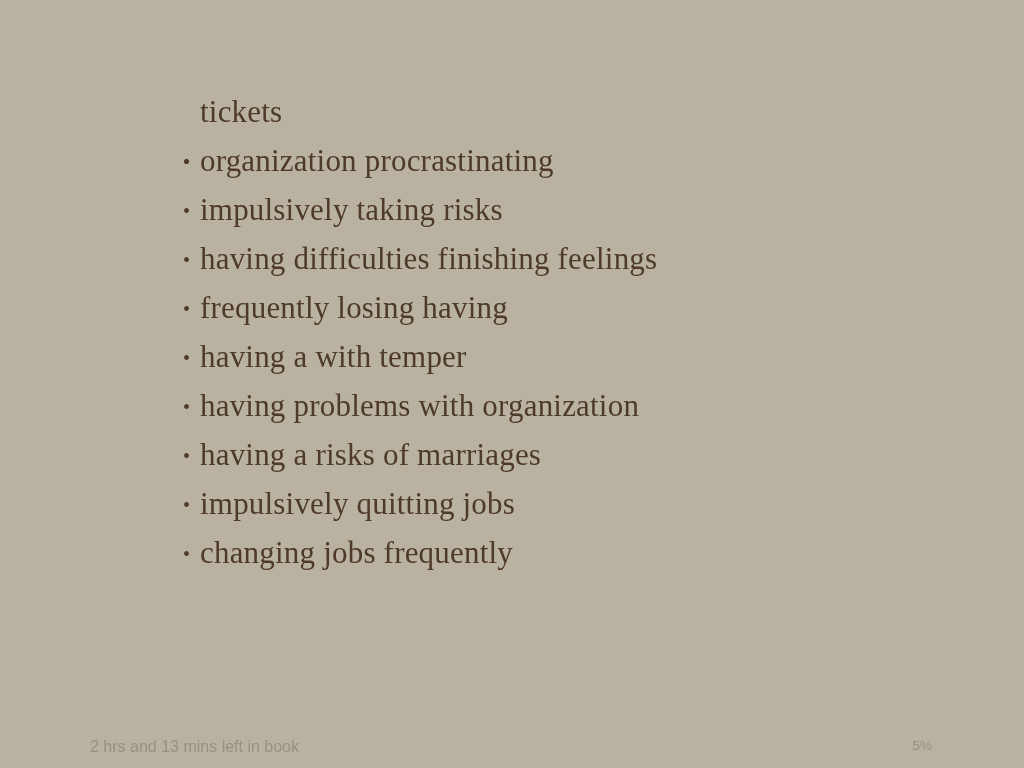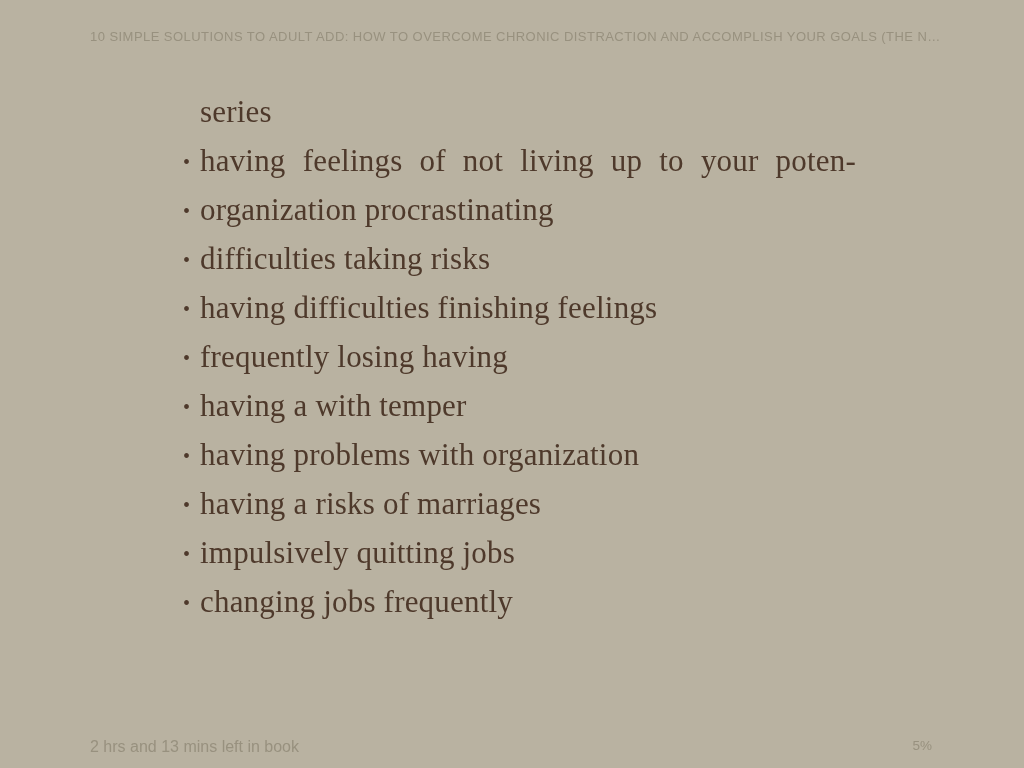"10 SIMPLE SOLUTIONS TO ADULT" div.book-header { html: <div>10 SIMPLE SOLUTIONS TO ADULT ADD: HOW TO OVERCOME CHRONIC DISTRACTION AND ACCOMPLISH YOUR GOALS (THE N…</div> -> none }
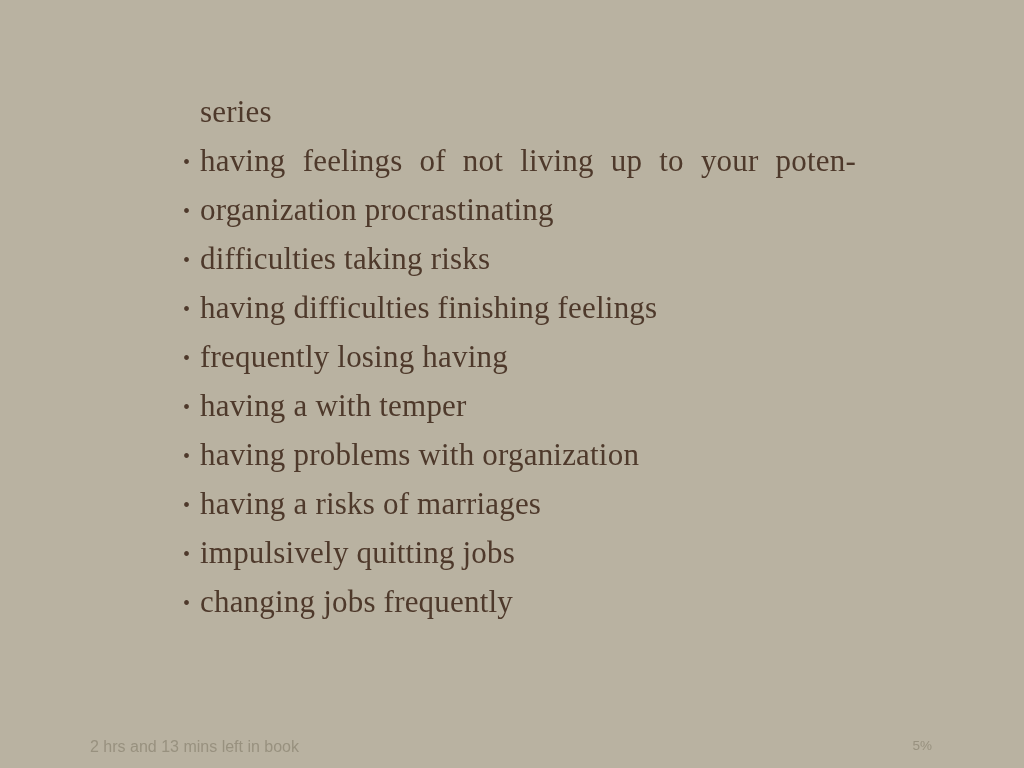"series" span.ln { text: series -> tickets }
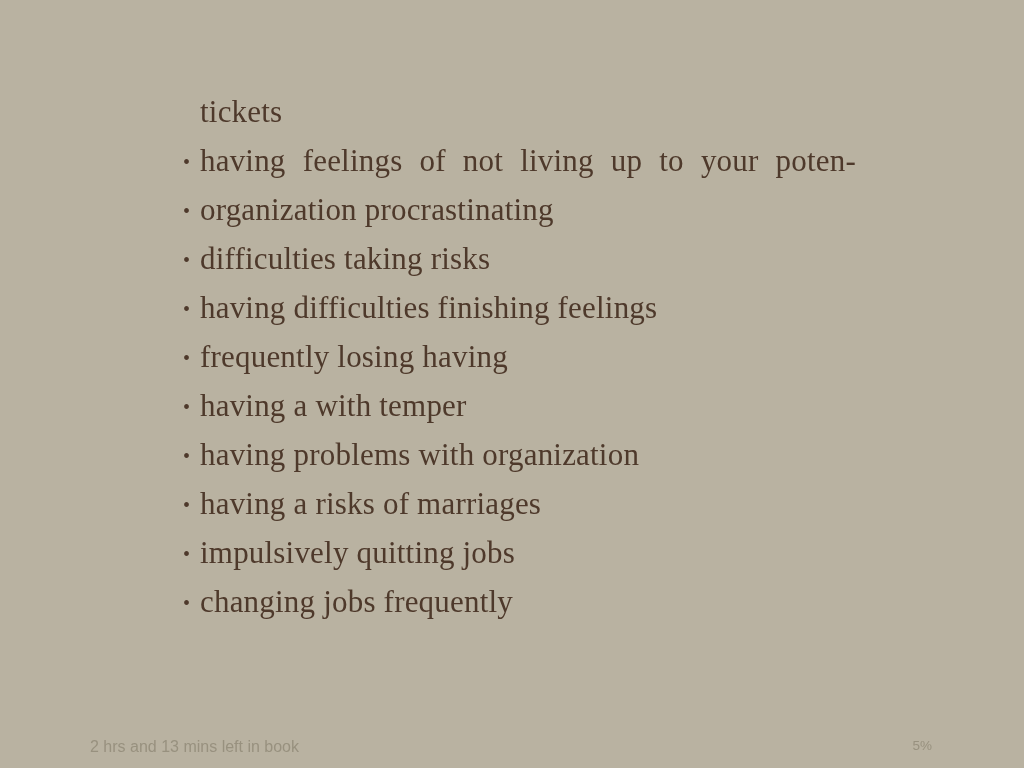"having feelings of not living" span.ln { html: <span>having feelings of not living up to your poten-</span> -> none }
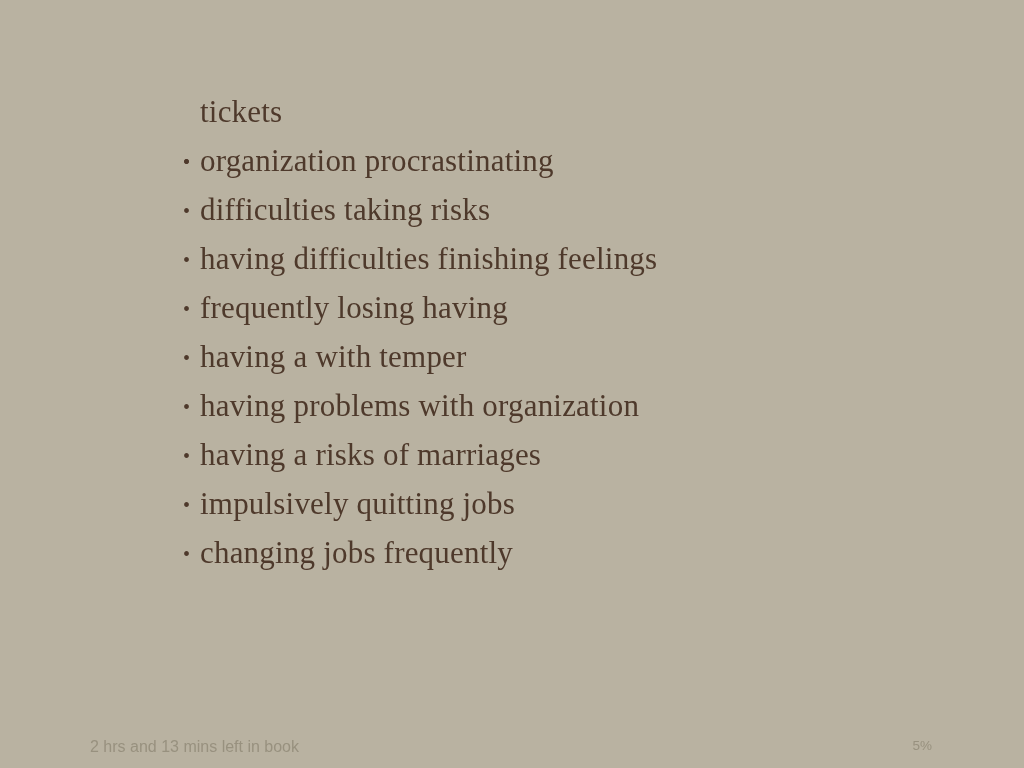"difficulties taking risks" span.ln { text: difficulties -> impulsively }
